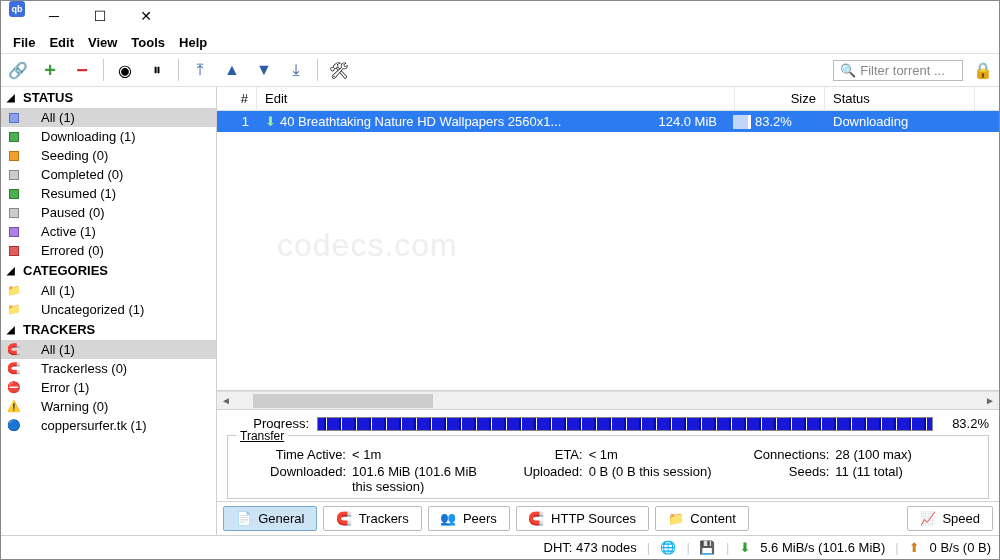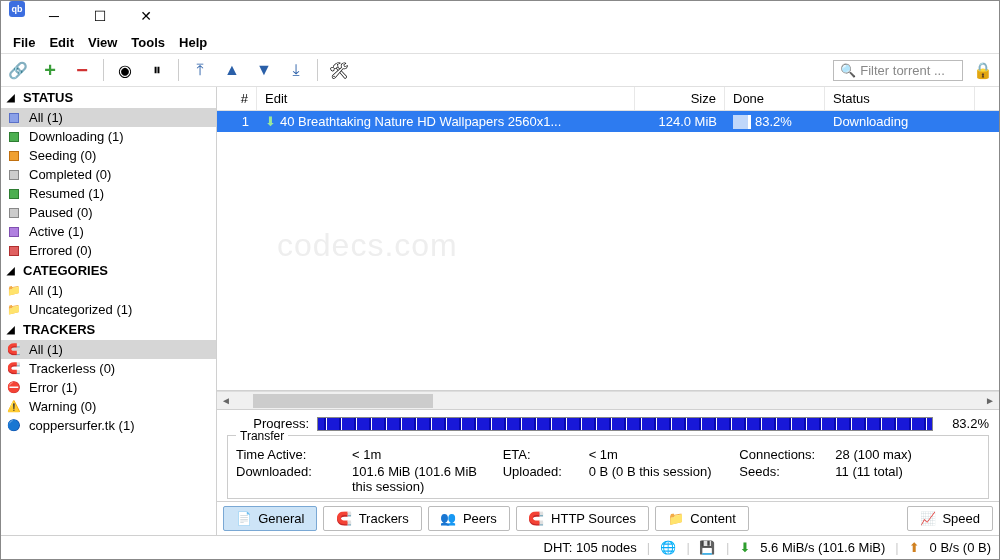"Done" div.th { html: <div>Done</div> -> none }
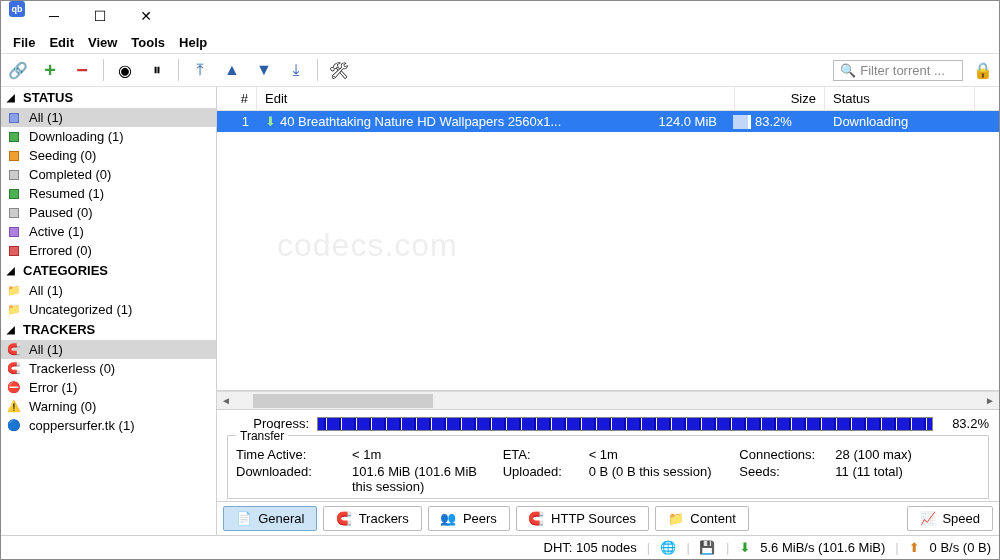"All (1)" .sb-item { gap: 8px -> 20px }
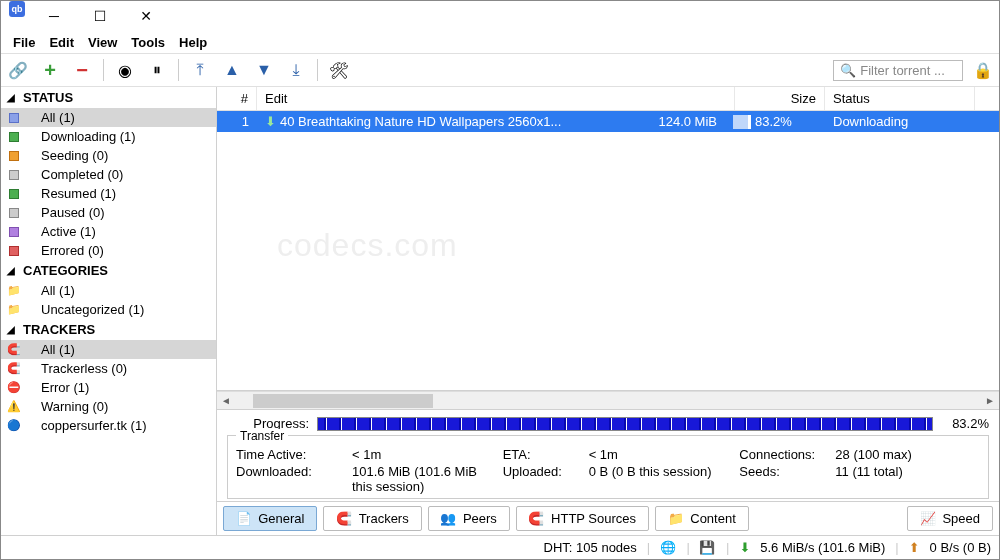"Transfer" .fieldset-title { text-decoration: none -> underline }
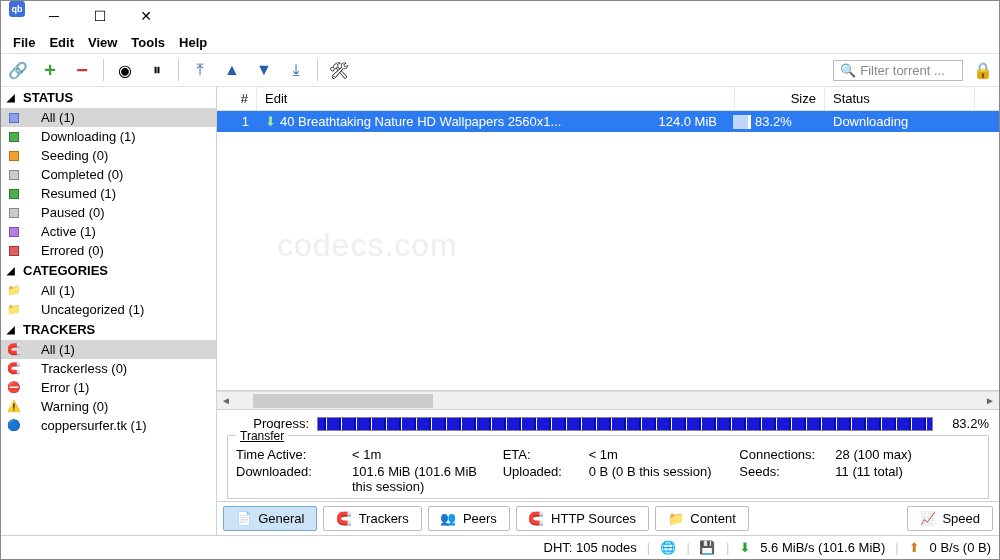"Time Active:" .transfer-grid .k { text-align: left -> right }
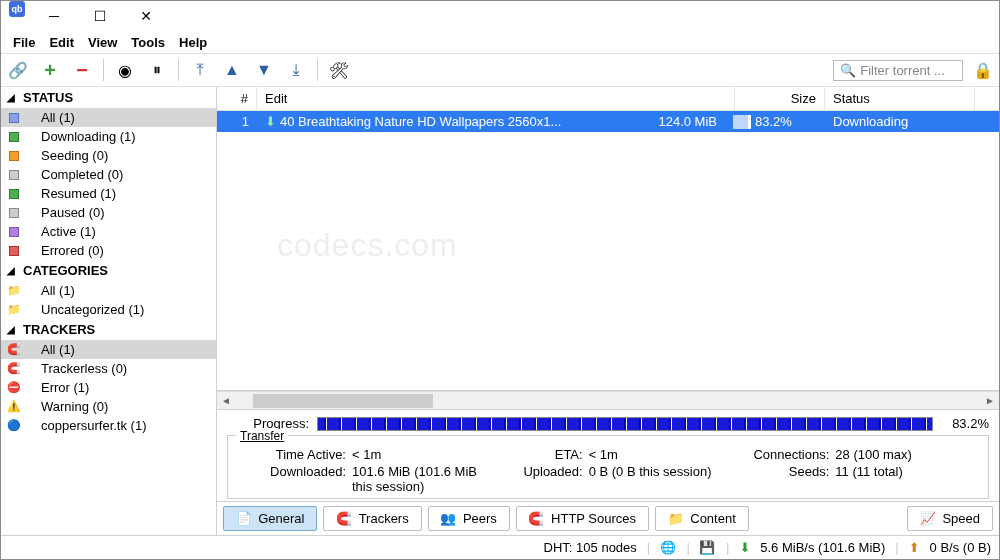"DHT: 105 nodes" span { text: 105 -> 473 }
